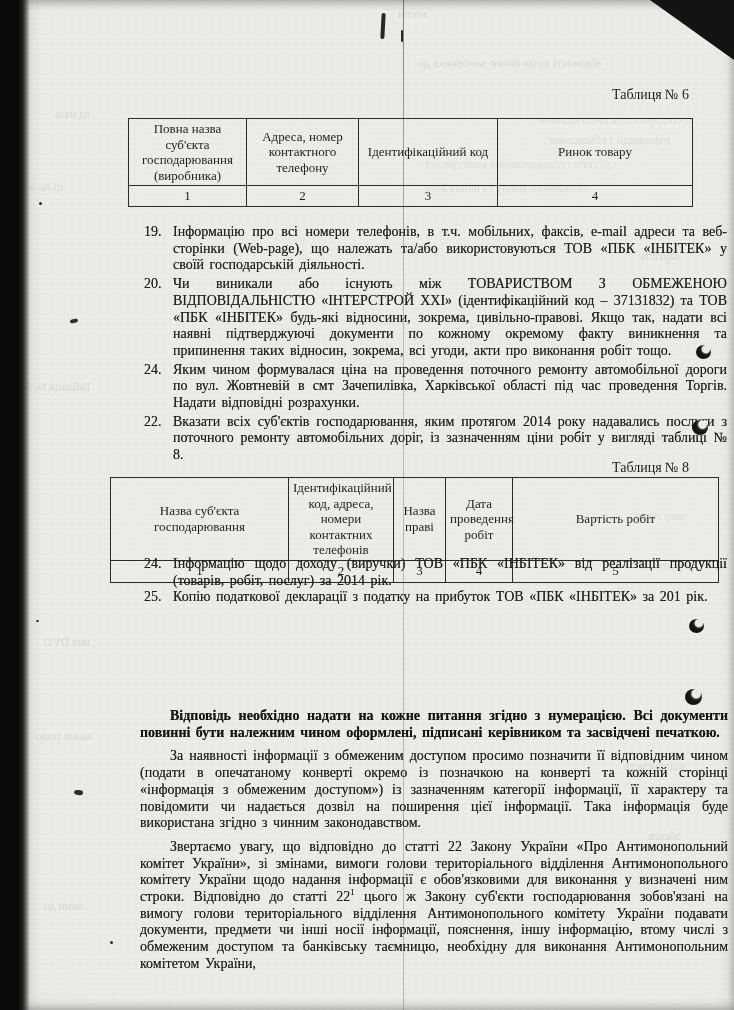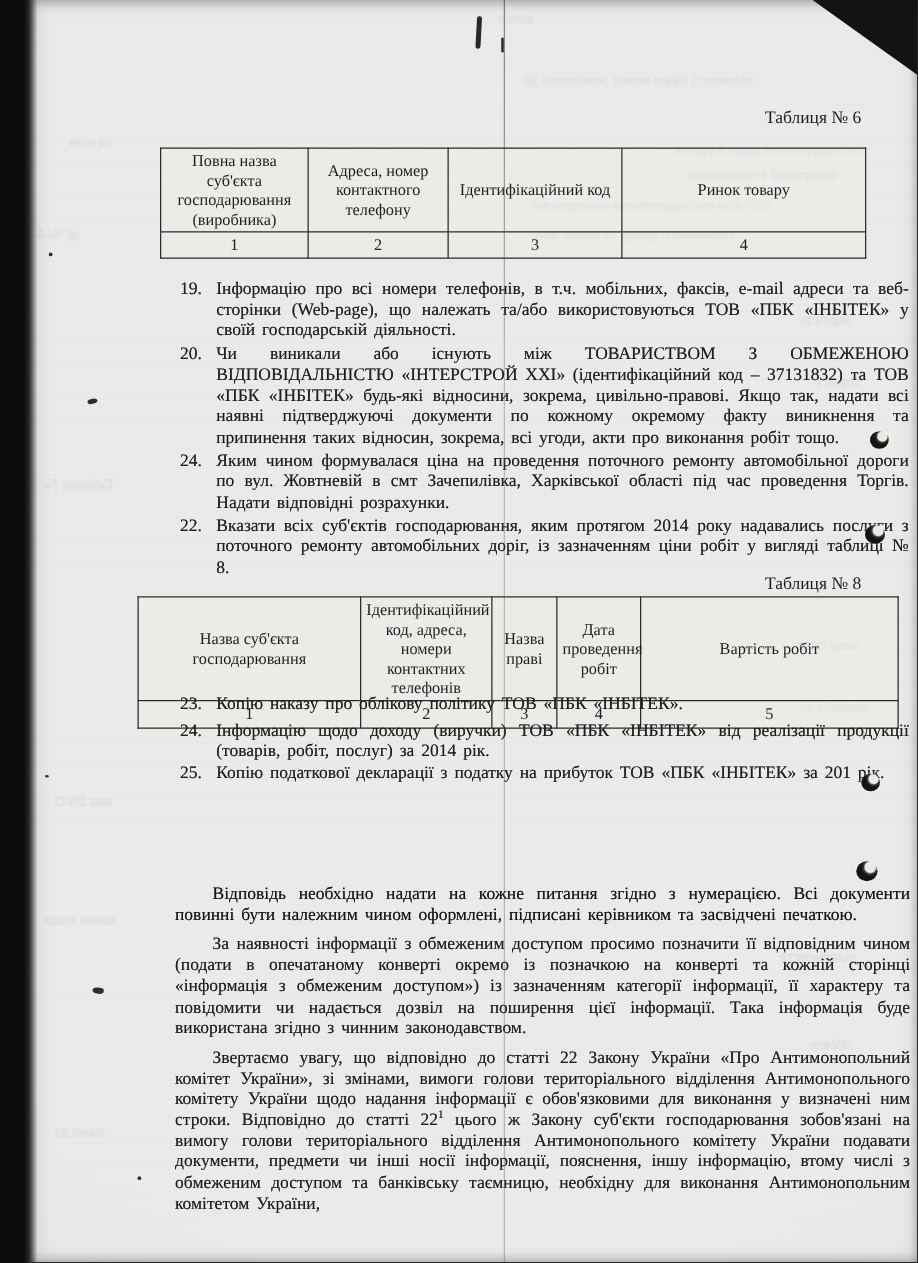"23." div.qitem { html: <div> <span>23.</span> <span>Копію наказу про облікову політику ТОВ «ПБК «ІНБІТЕК».</span> </div> -> none }
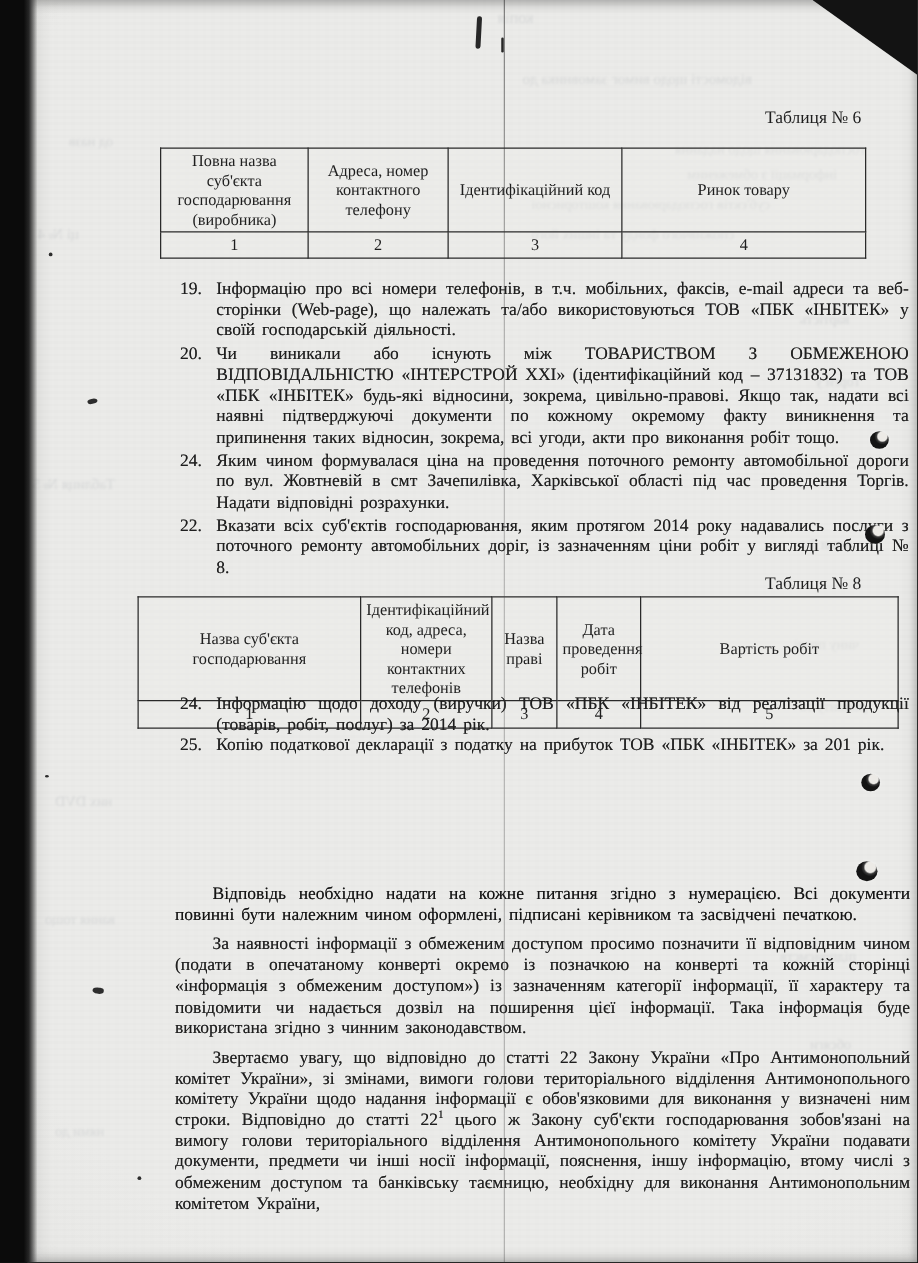"Відповідь необхідно надати на кожне" .closing .bold { font-weight: normal -> bold }
